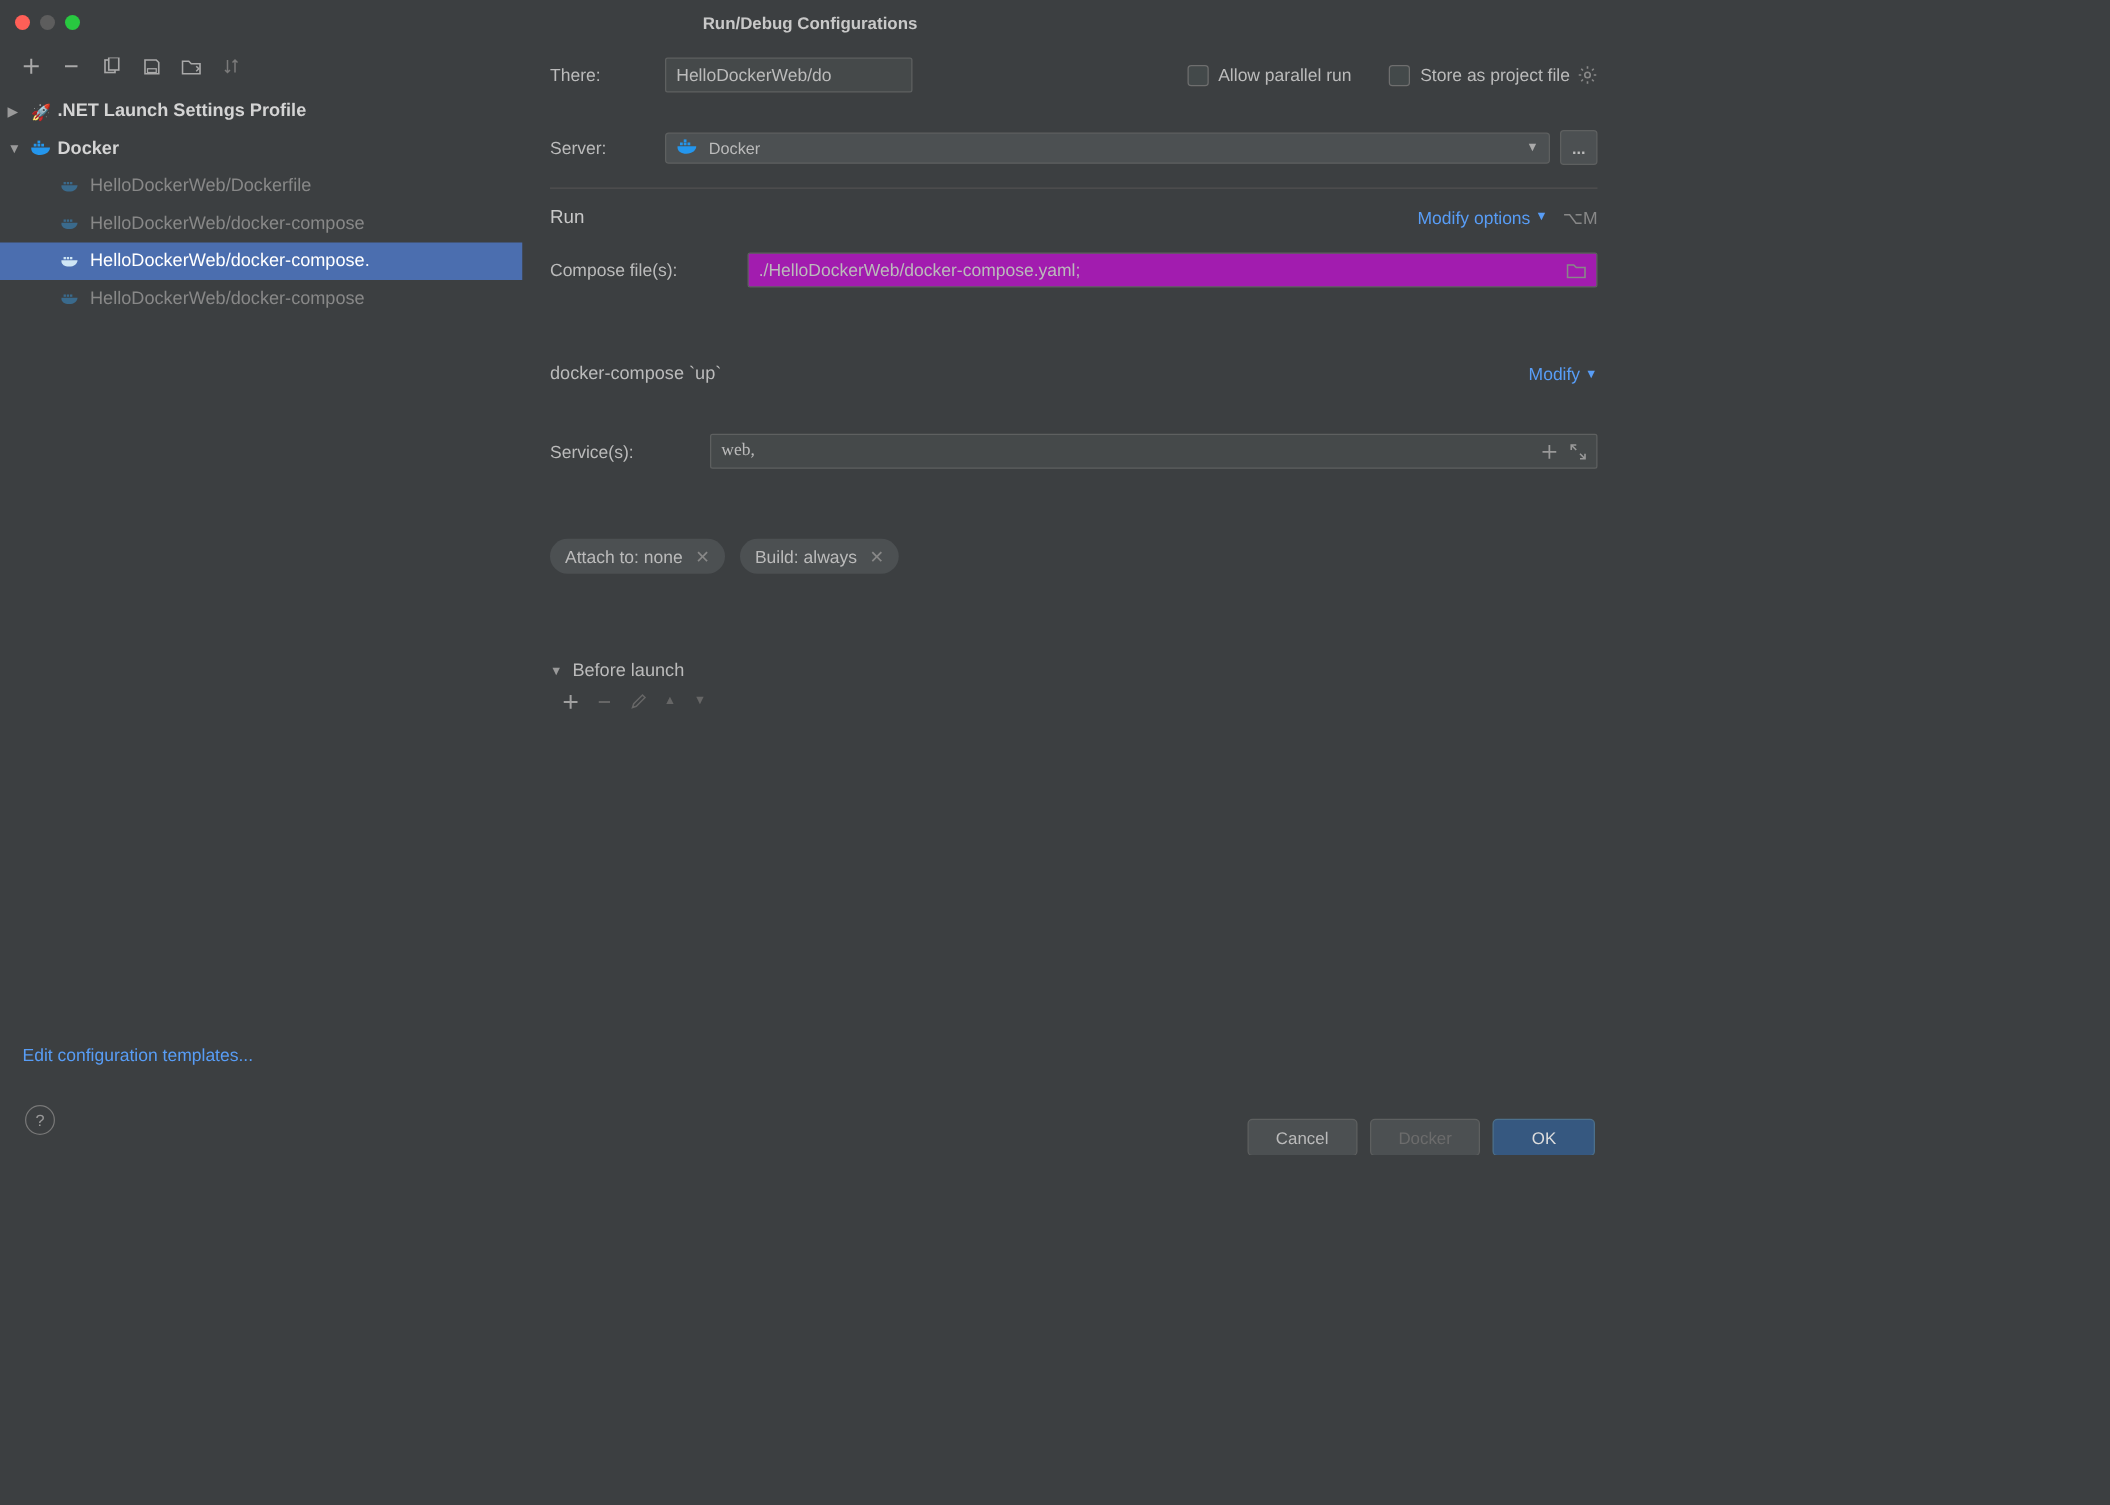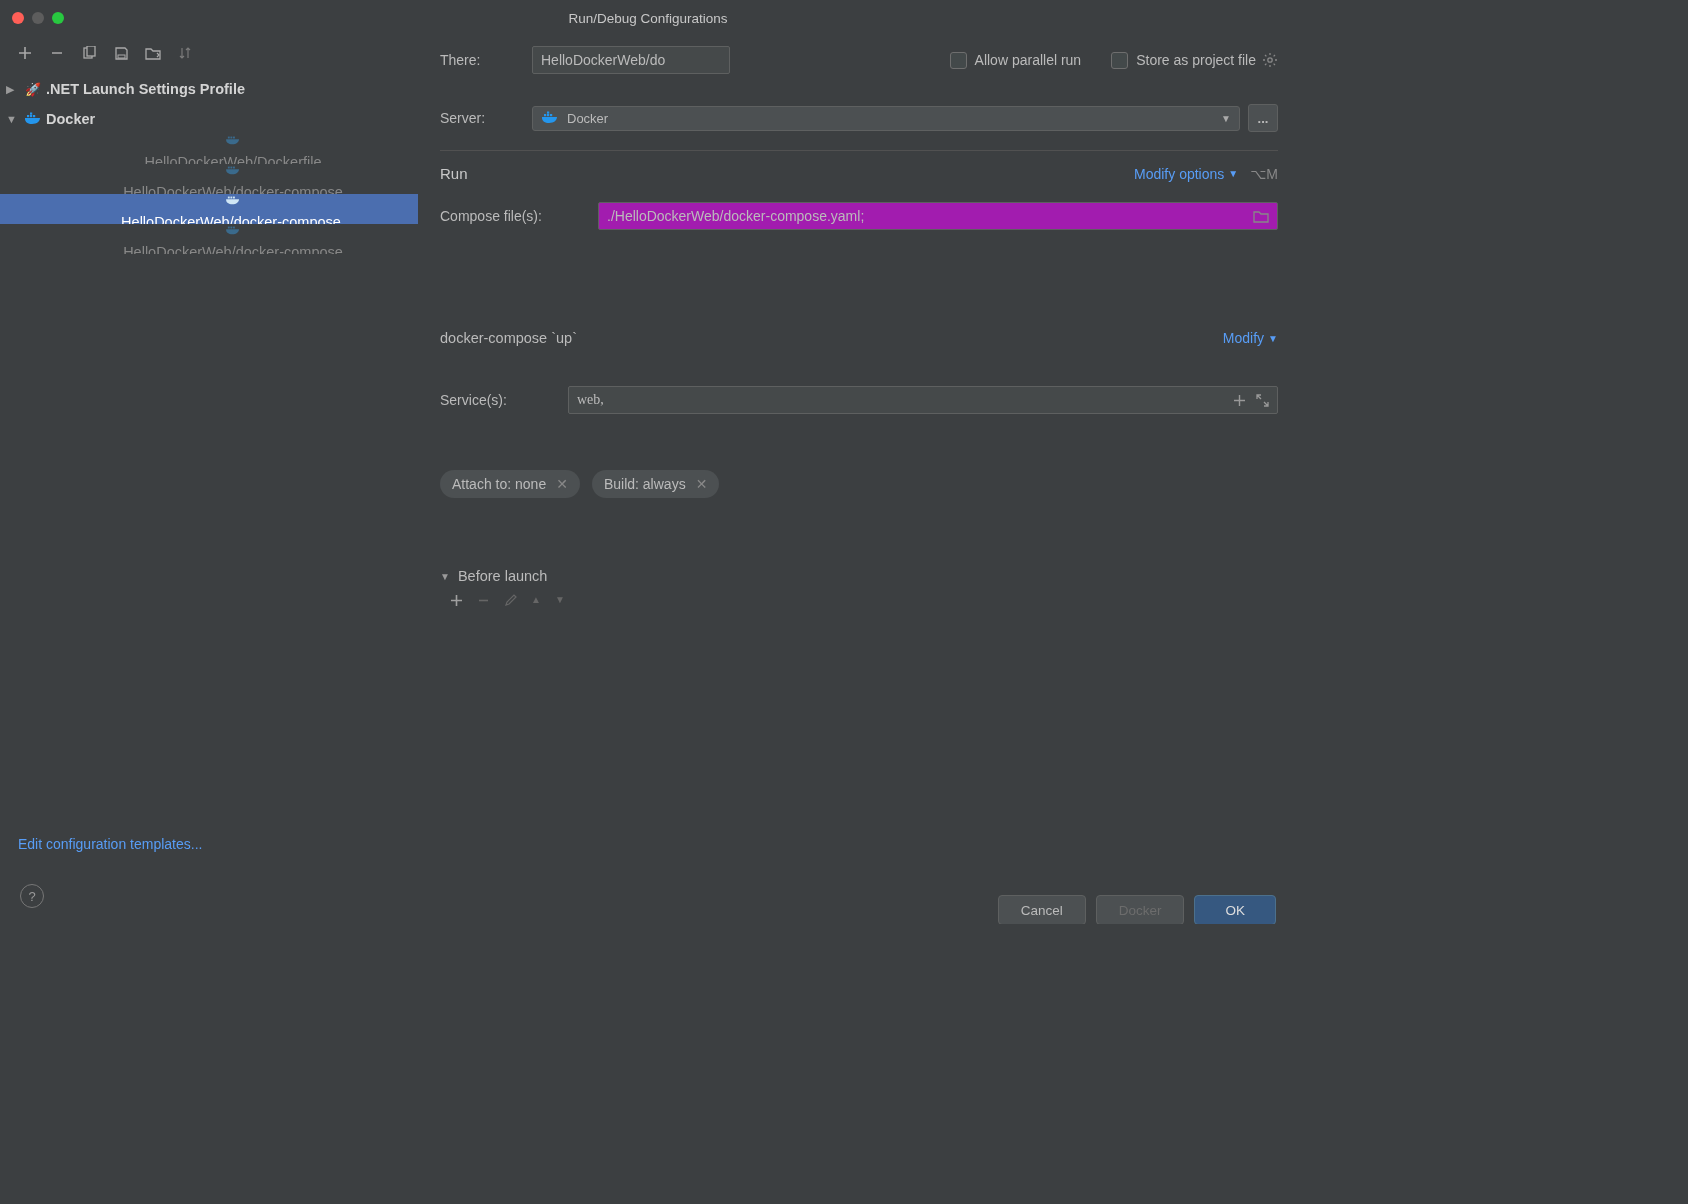"Run/Debug Configurations" .titlebar-title { font-weight: 400 -> 700 }
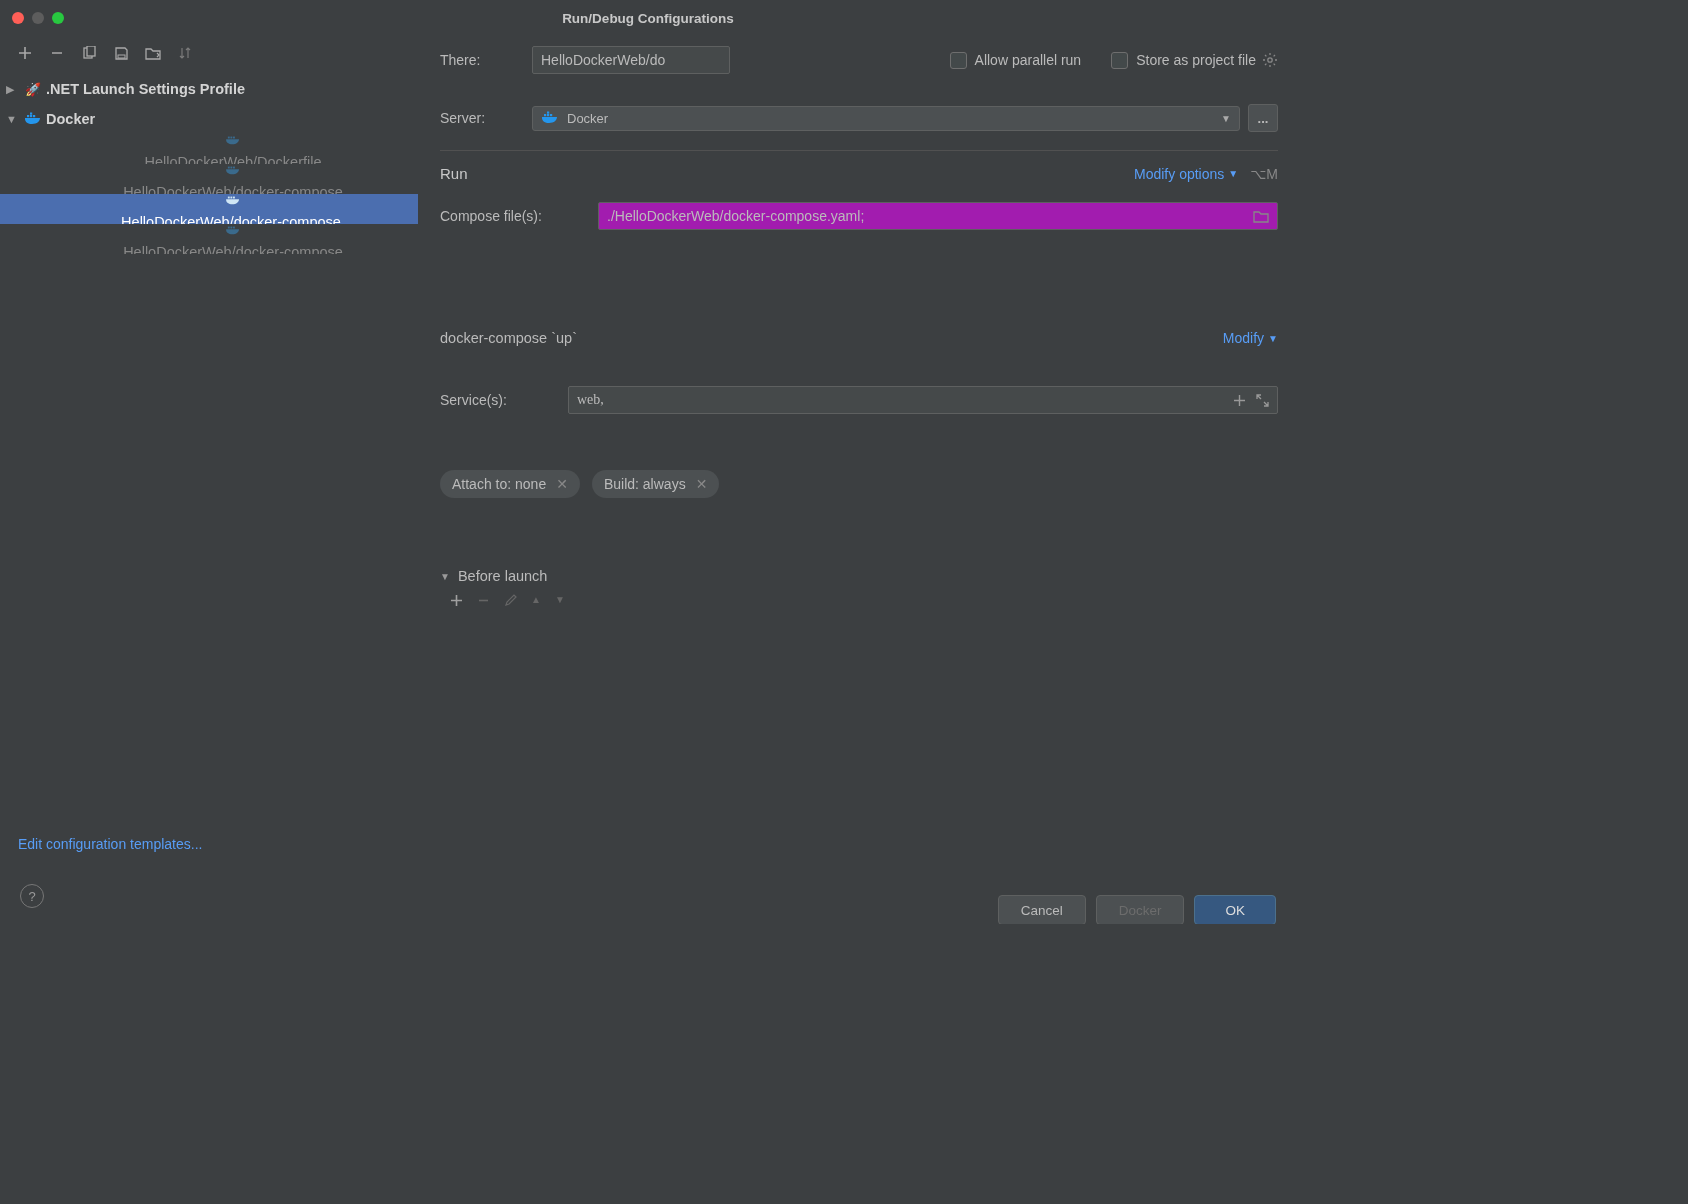"HelloDockerWeb/Dockerfile" .tree-child { flex-direction: column -> none }
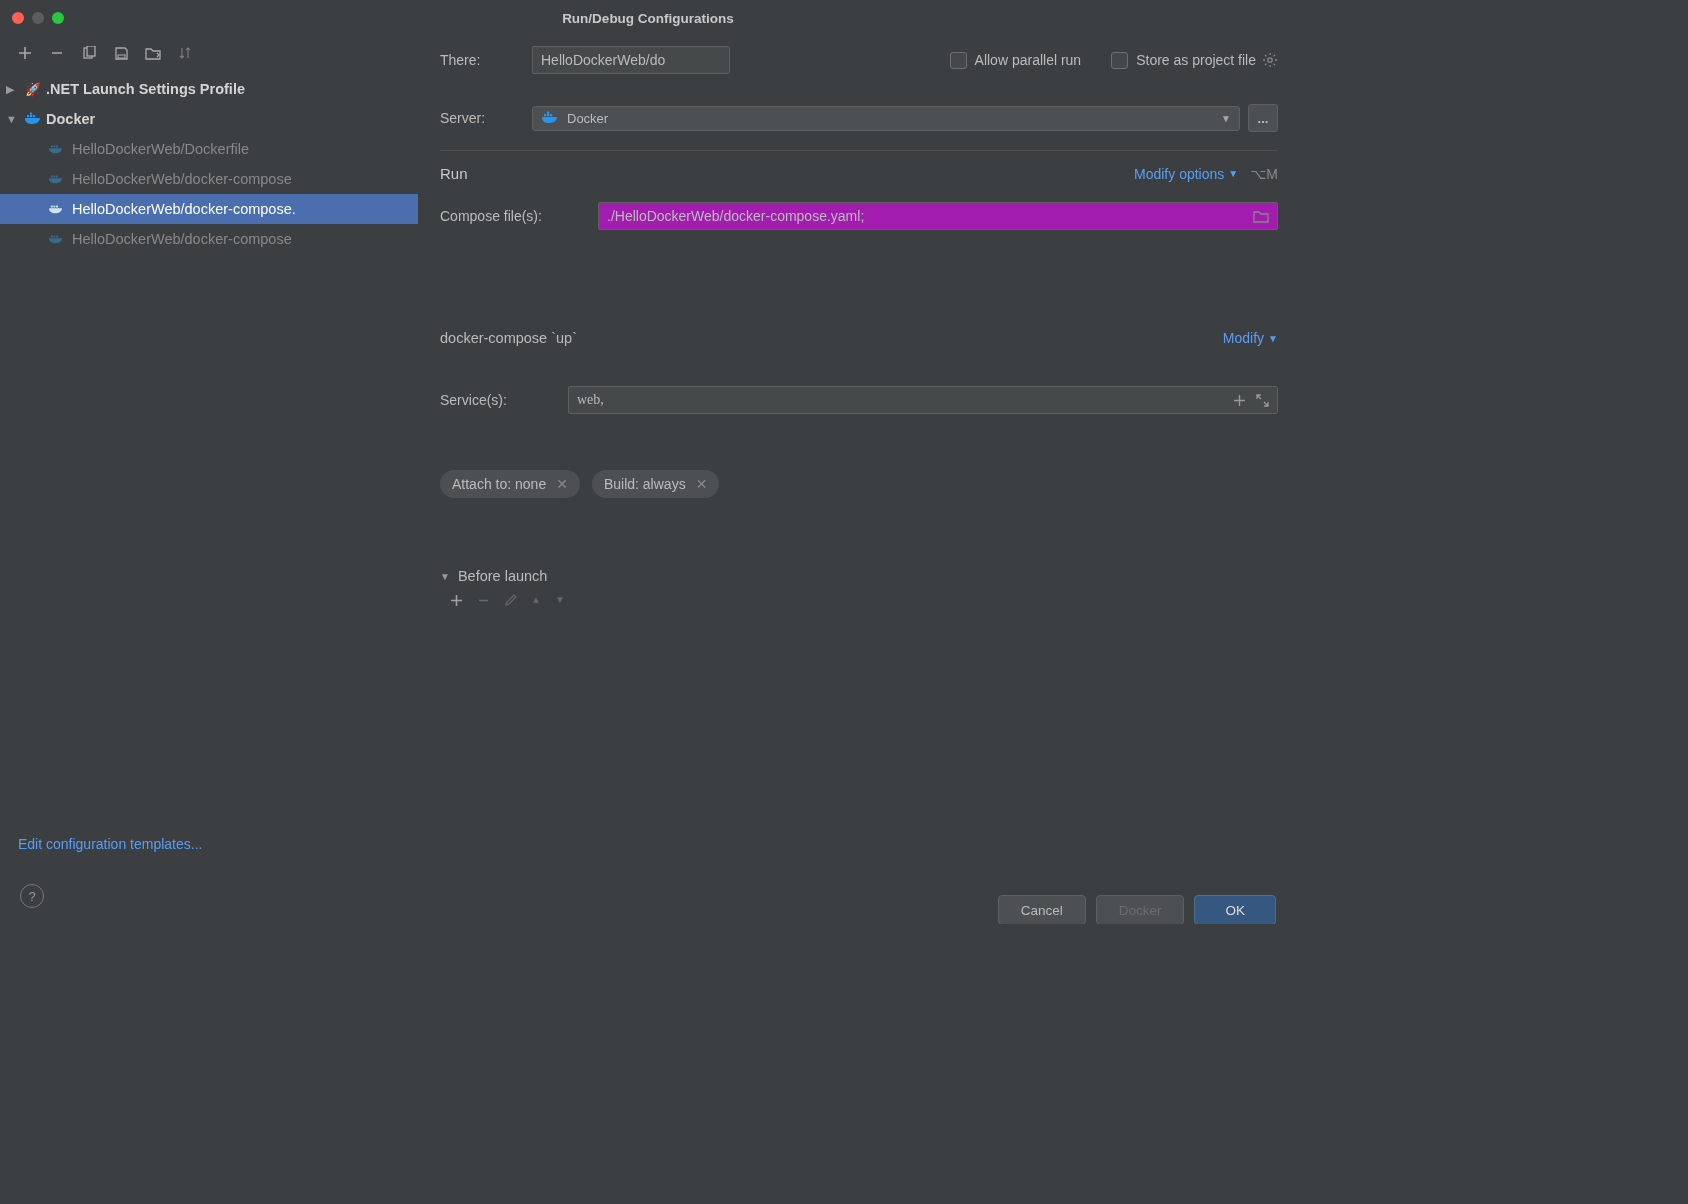"docker-compose `up`" .up-row { margin-top: 100px -> 61px }
